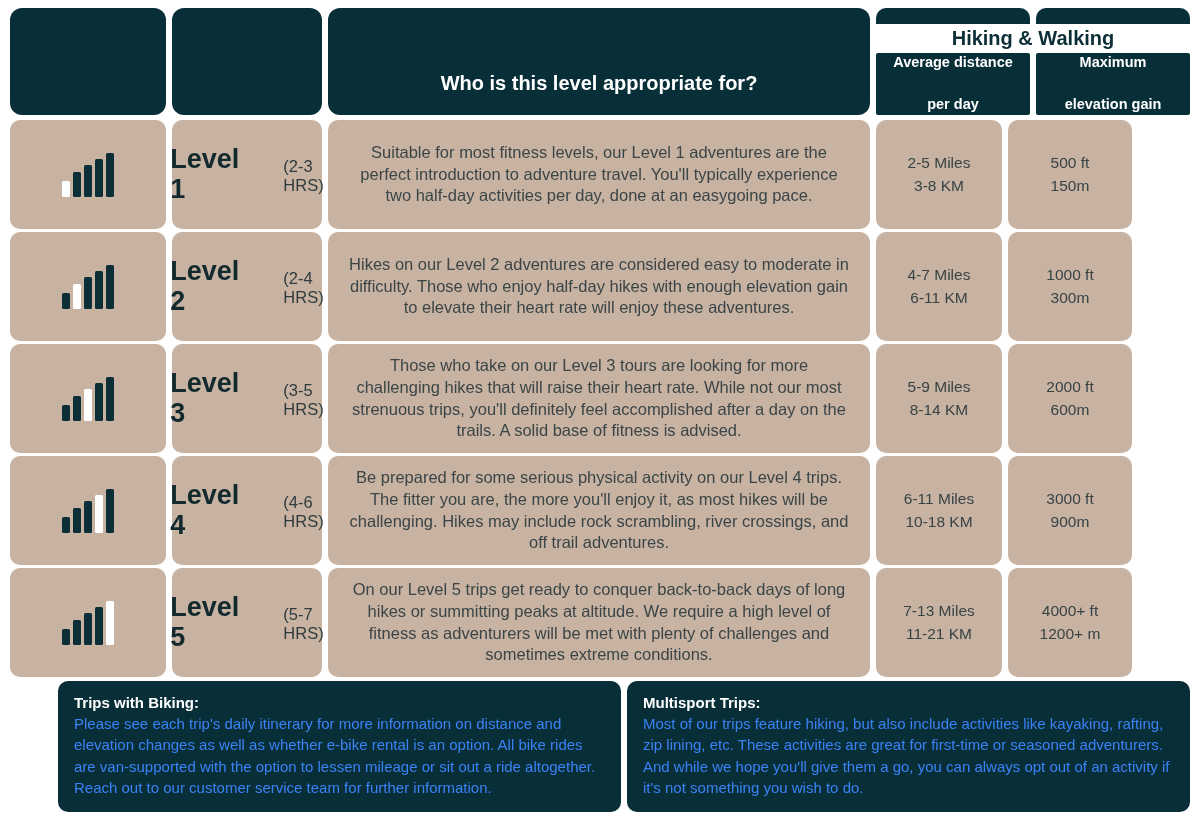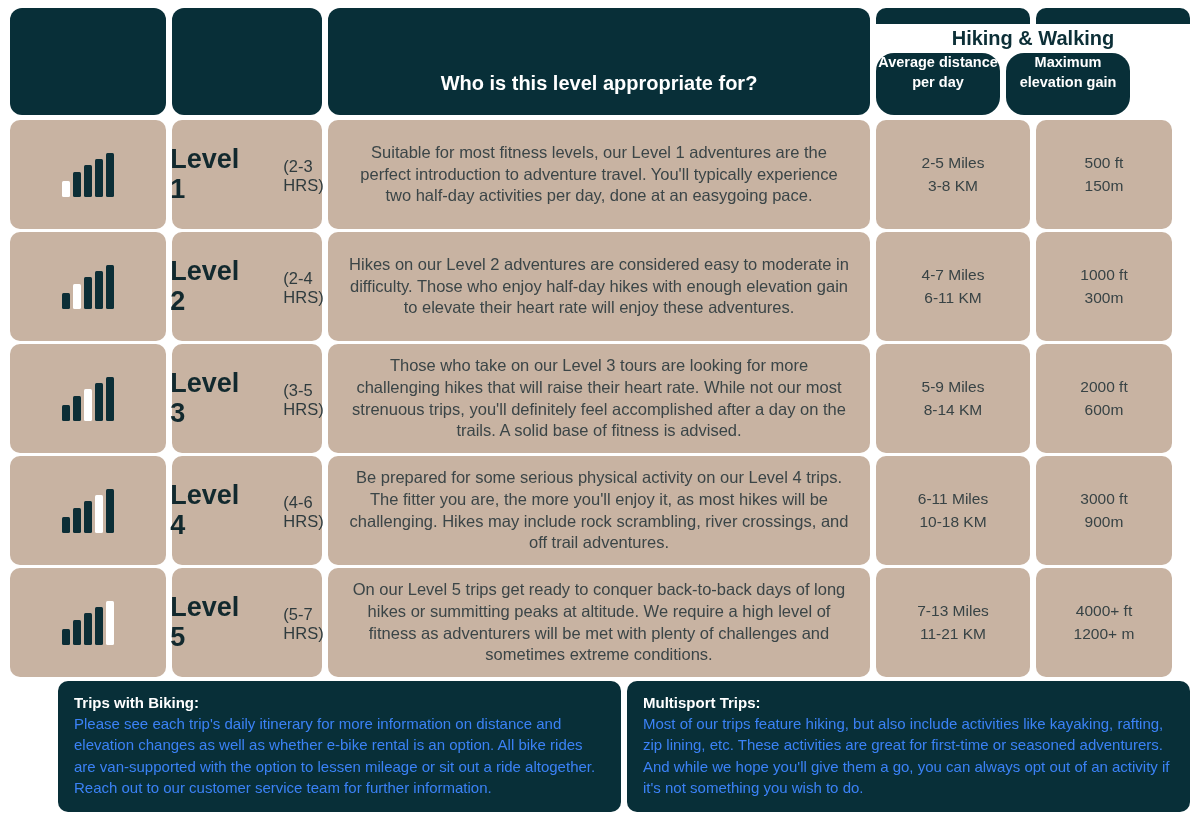"Average distance" .hw-sub { border-radius: 18px -> 2px; justify-content: flex-start -> space-between; width: 124px -> 154px }
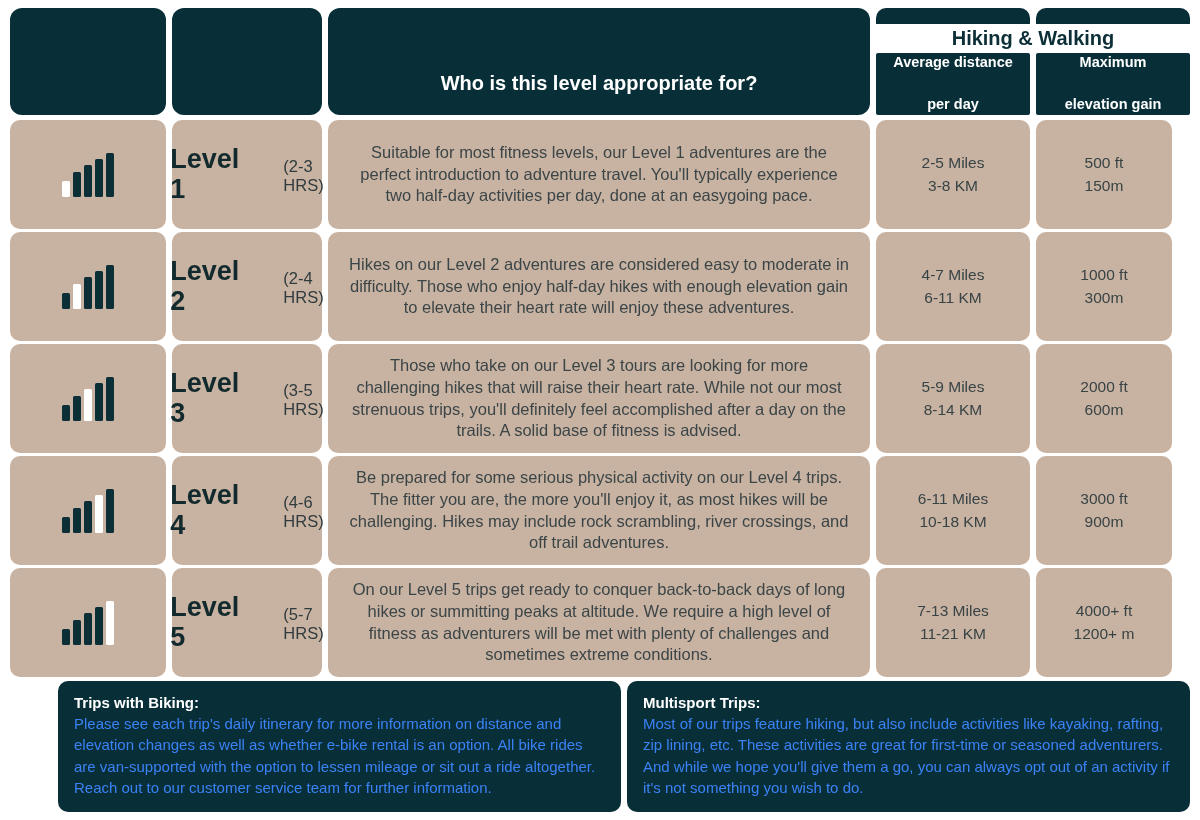"2-5 Miles" .c4 { width: 154px -> 126px }
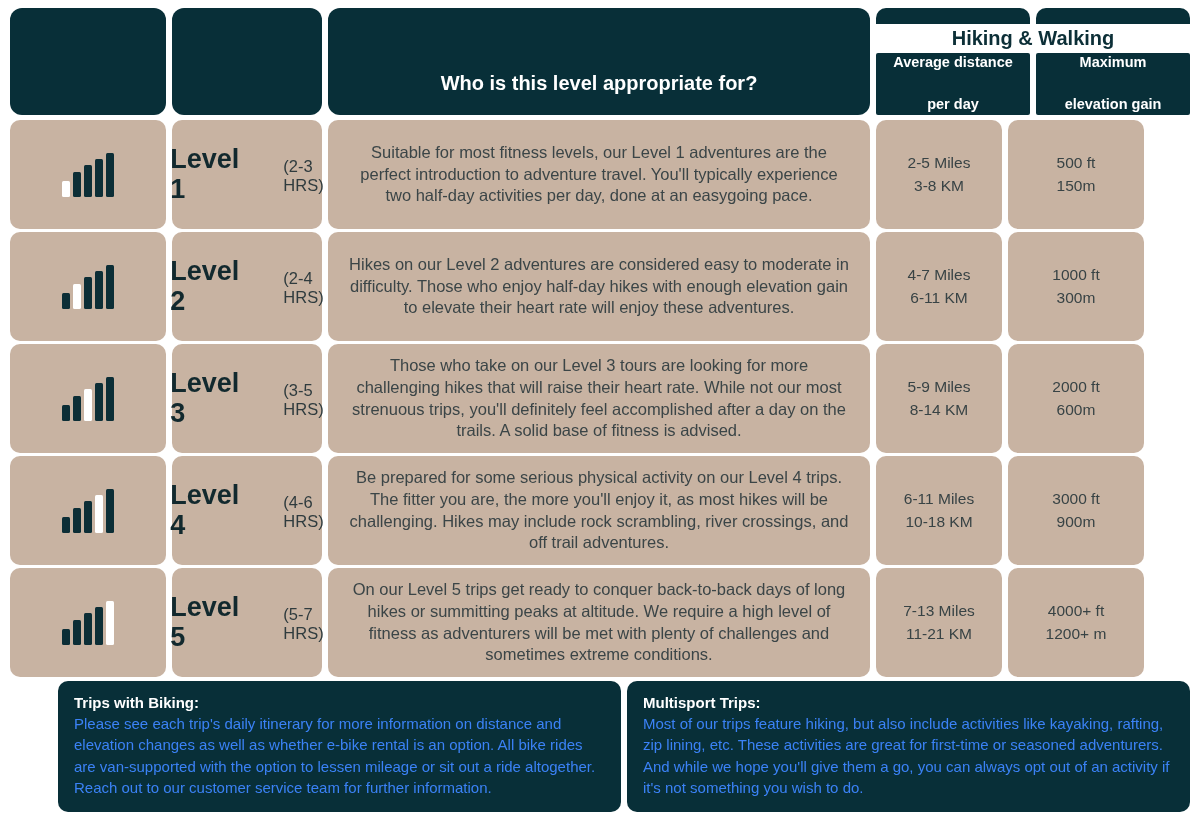"500 ft" .c5 { width: 136px -> 124px }
